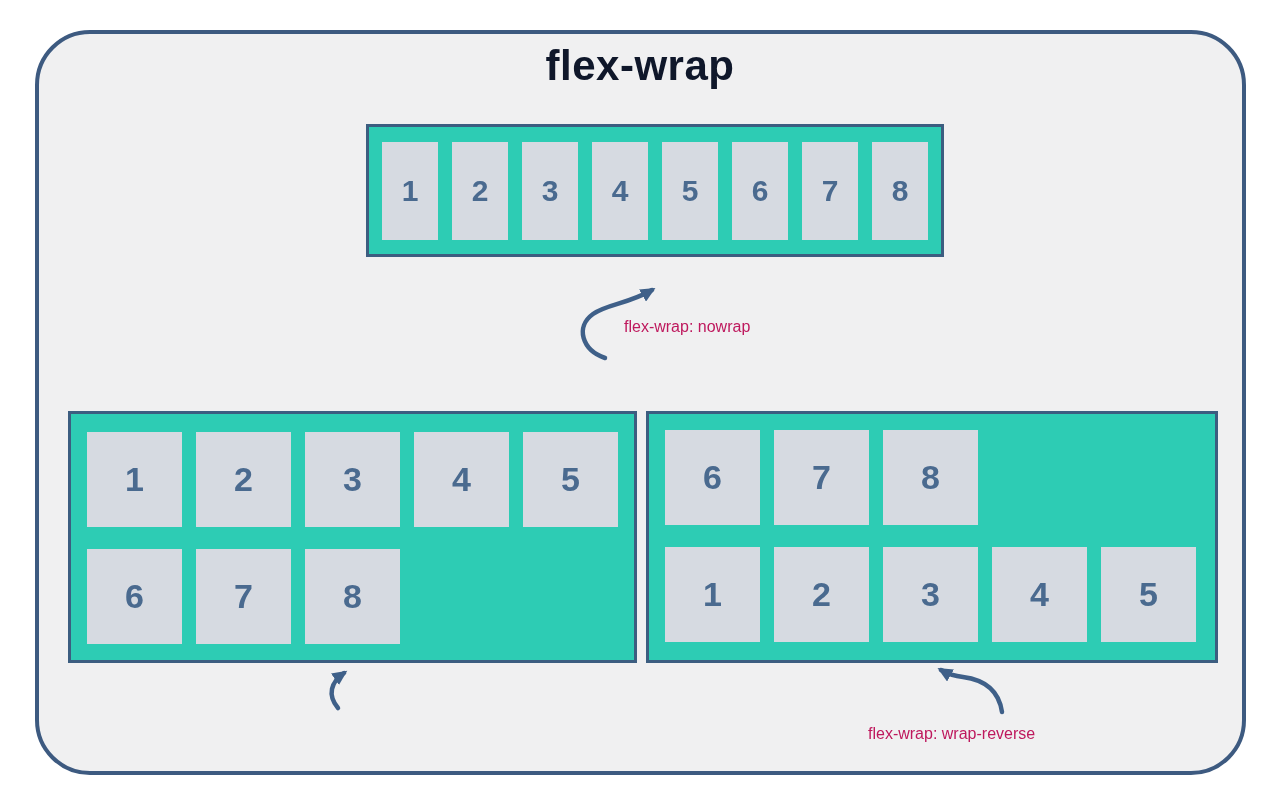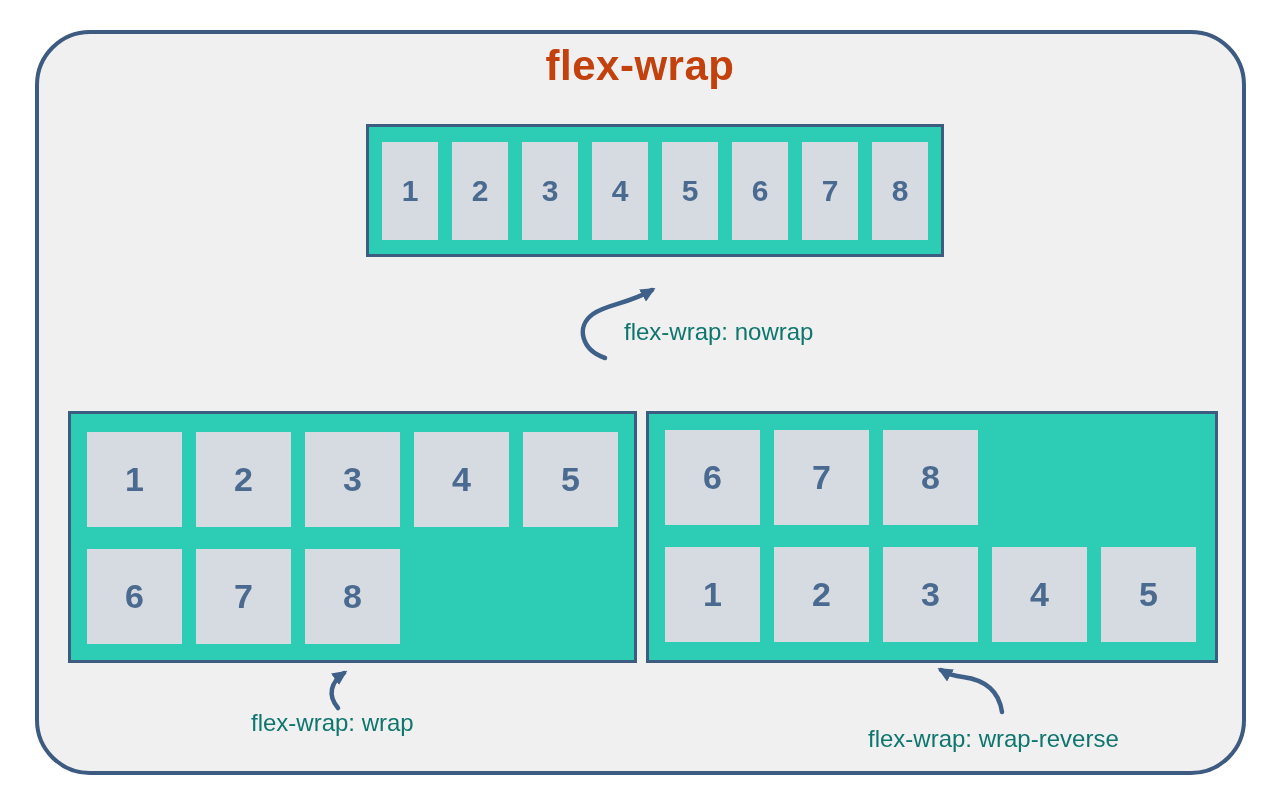"flex-wrap" .title { color: #c2410c -> #0f172a }
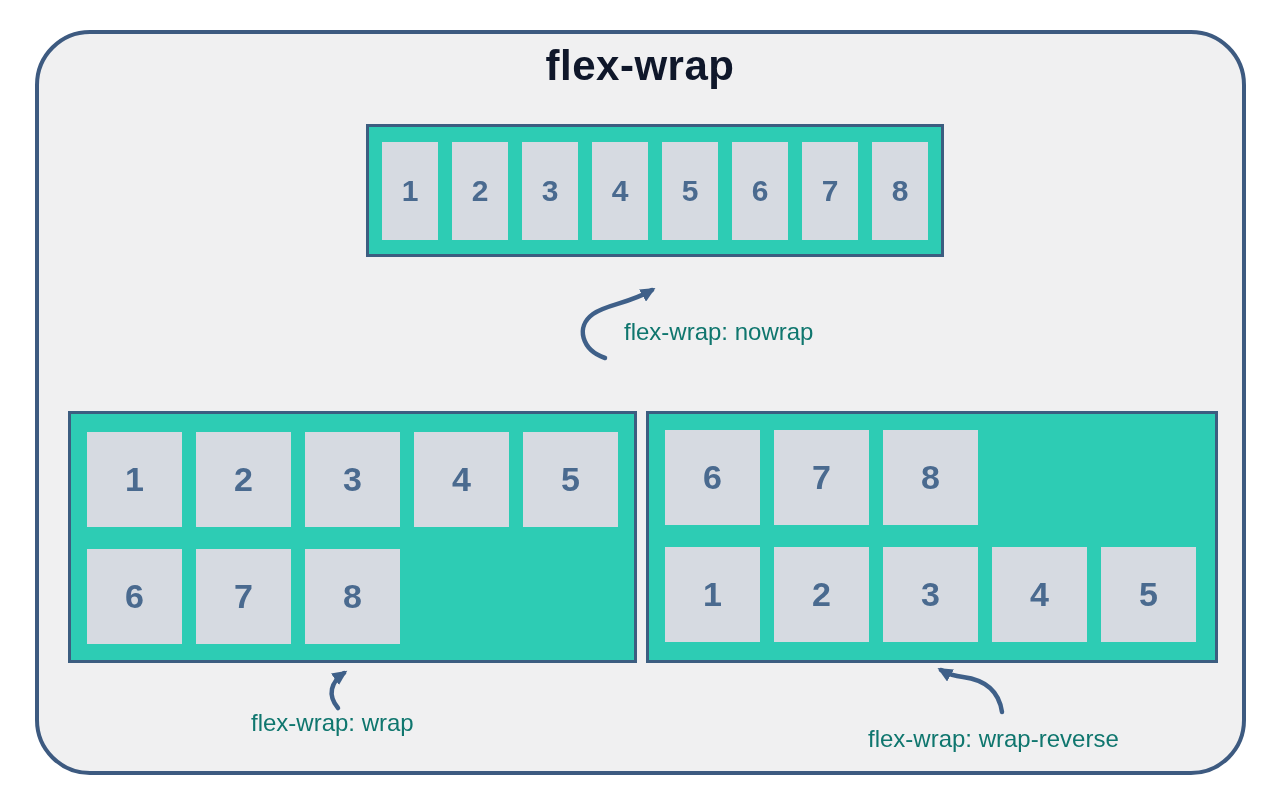"flex-wrap: nowrap" .caption { color: #0f766e -> #be185d; font-size: 24px -> 16px }
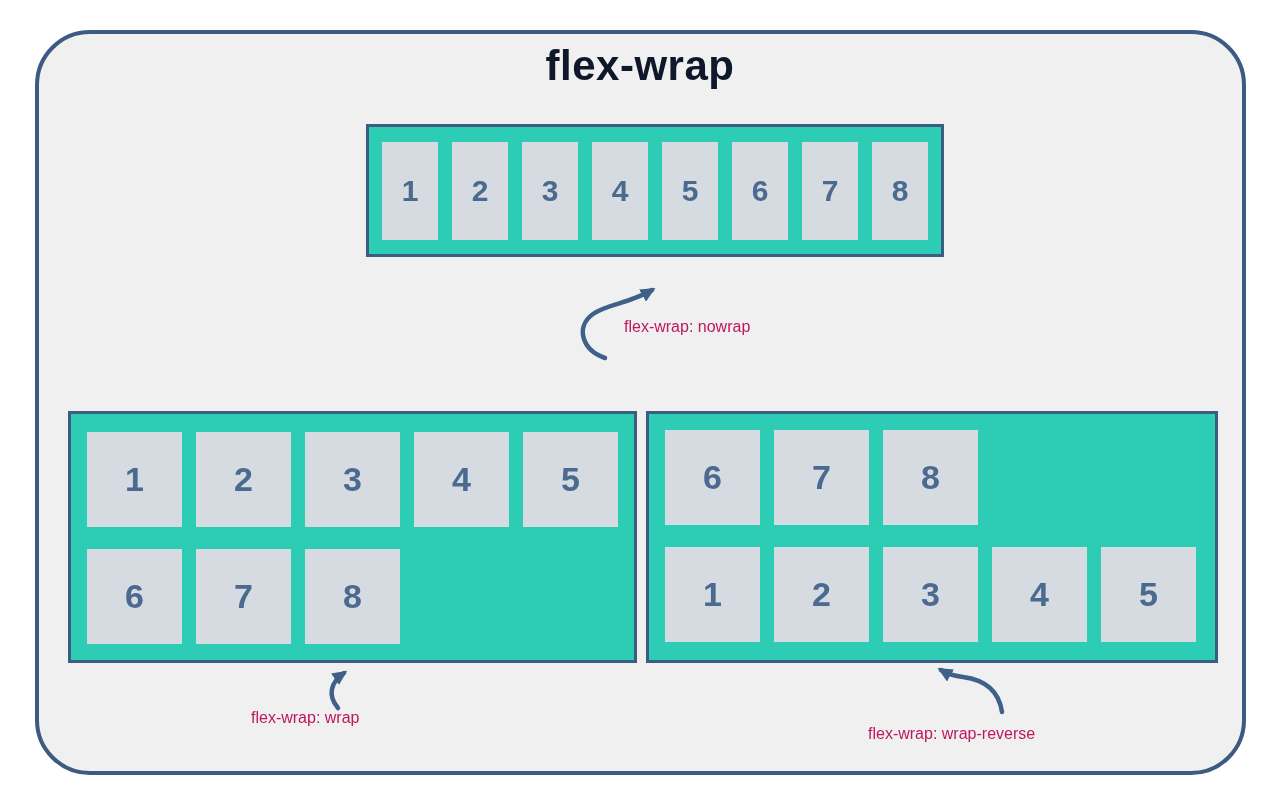"flex-wrap: wrap" div.caption { html: <div>flex-wrap: wrap</div> -> none }
